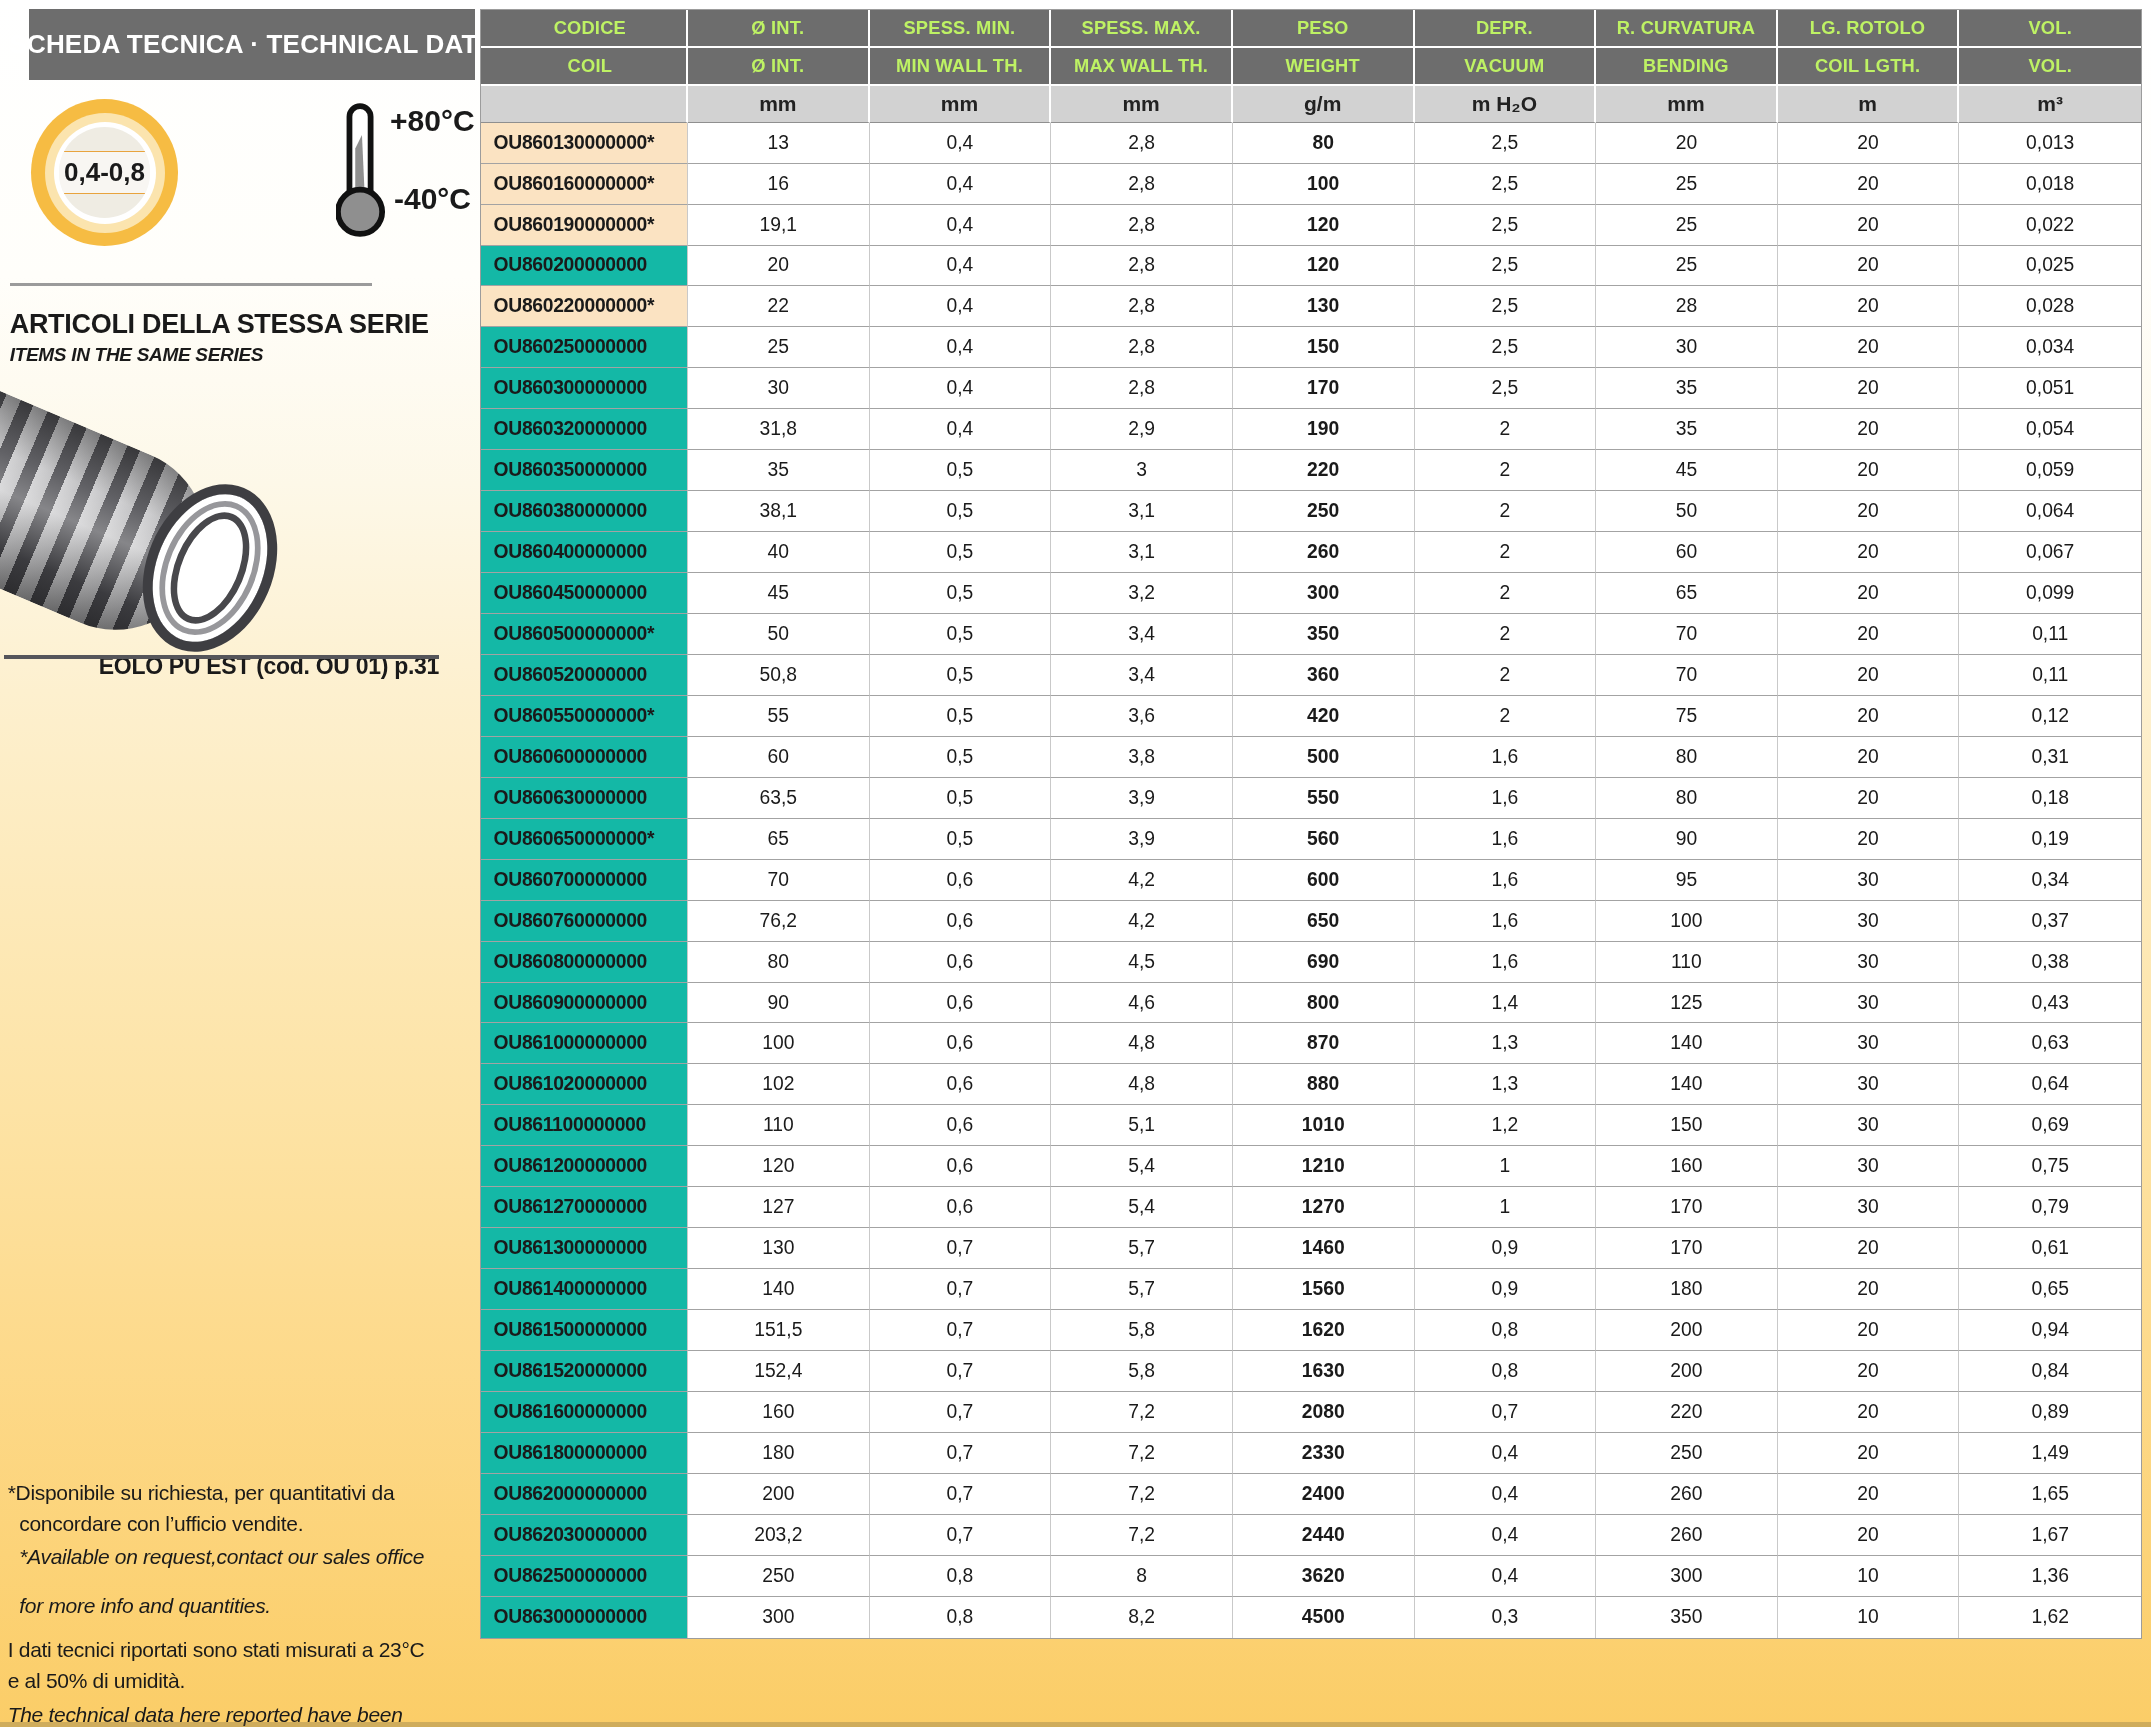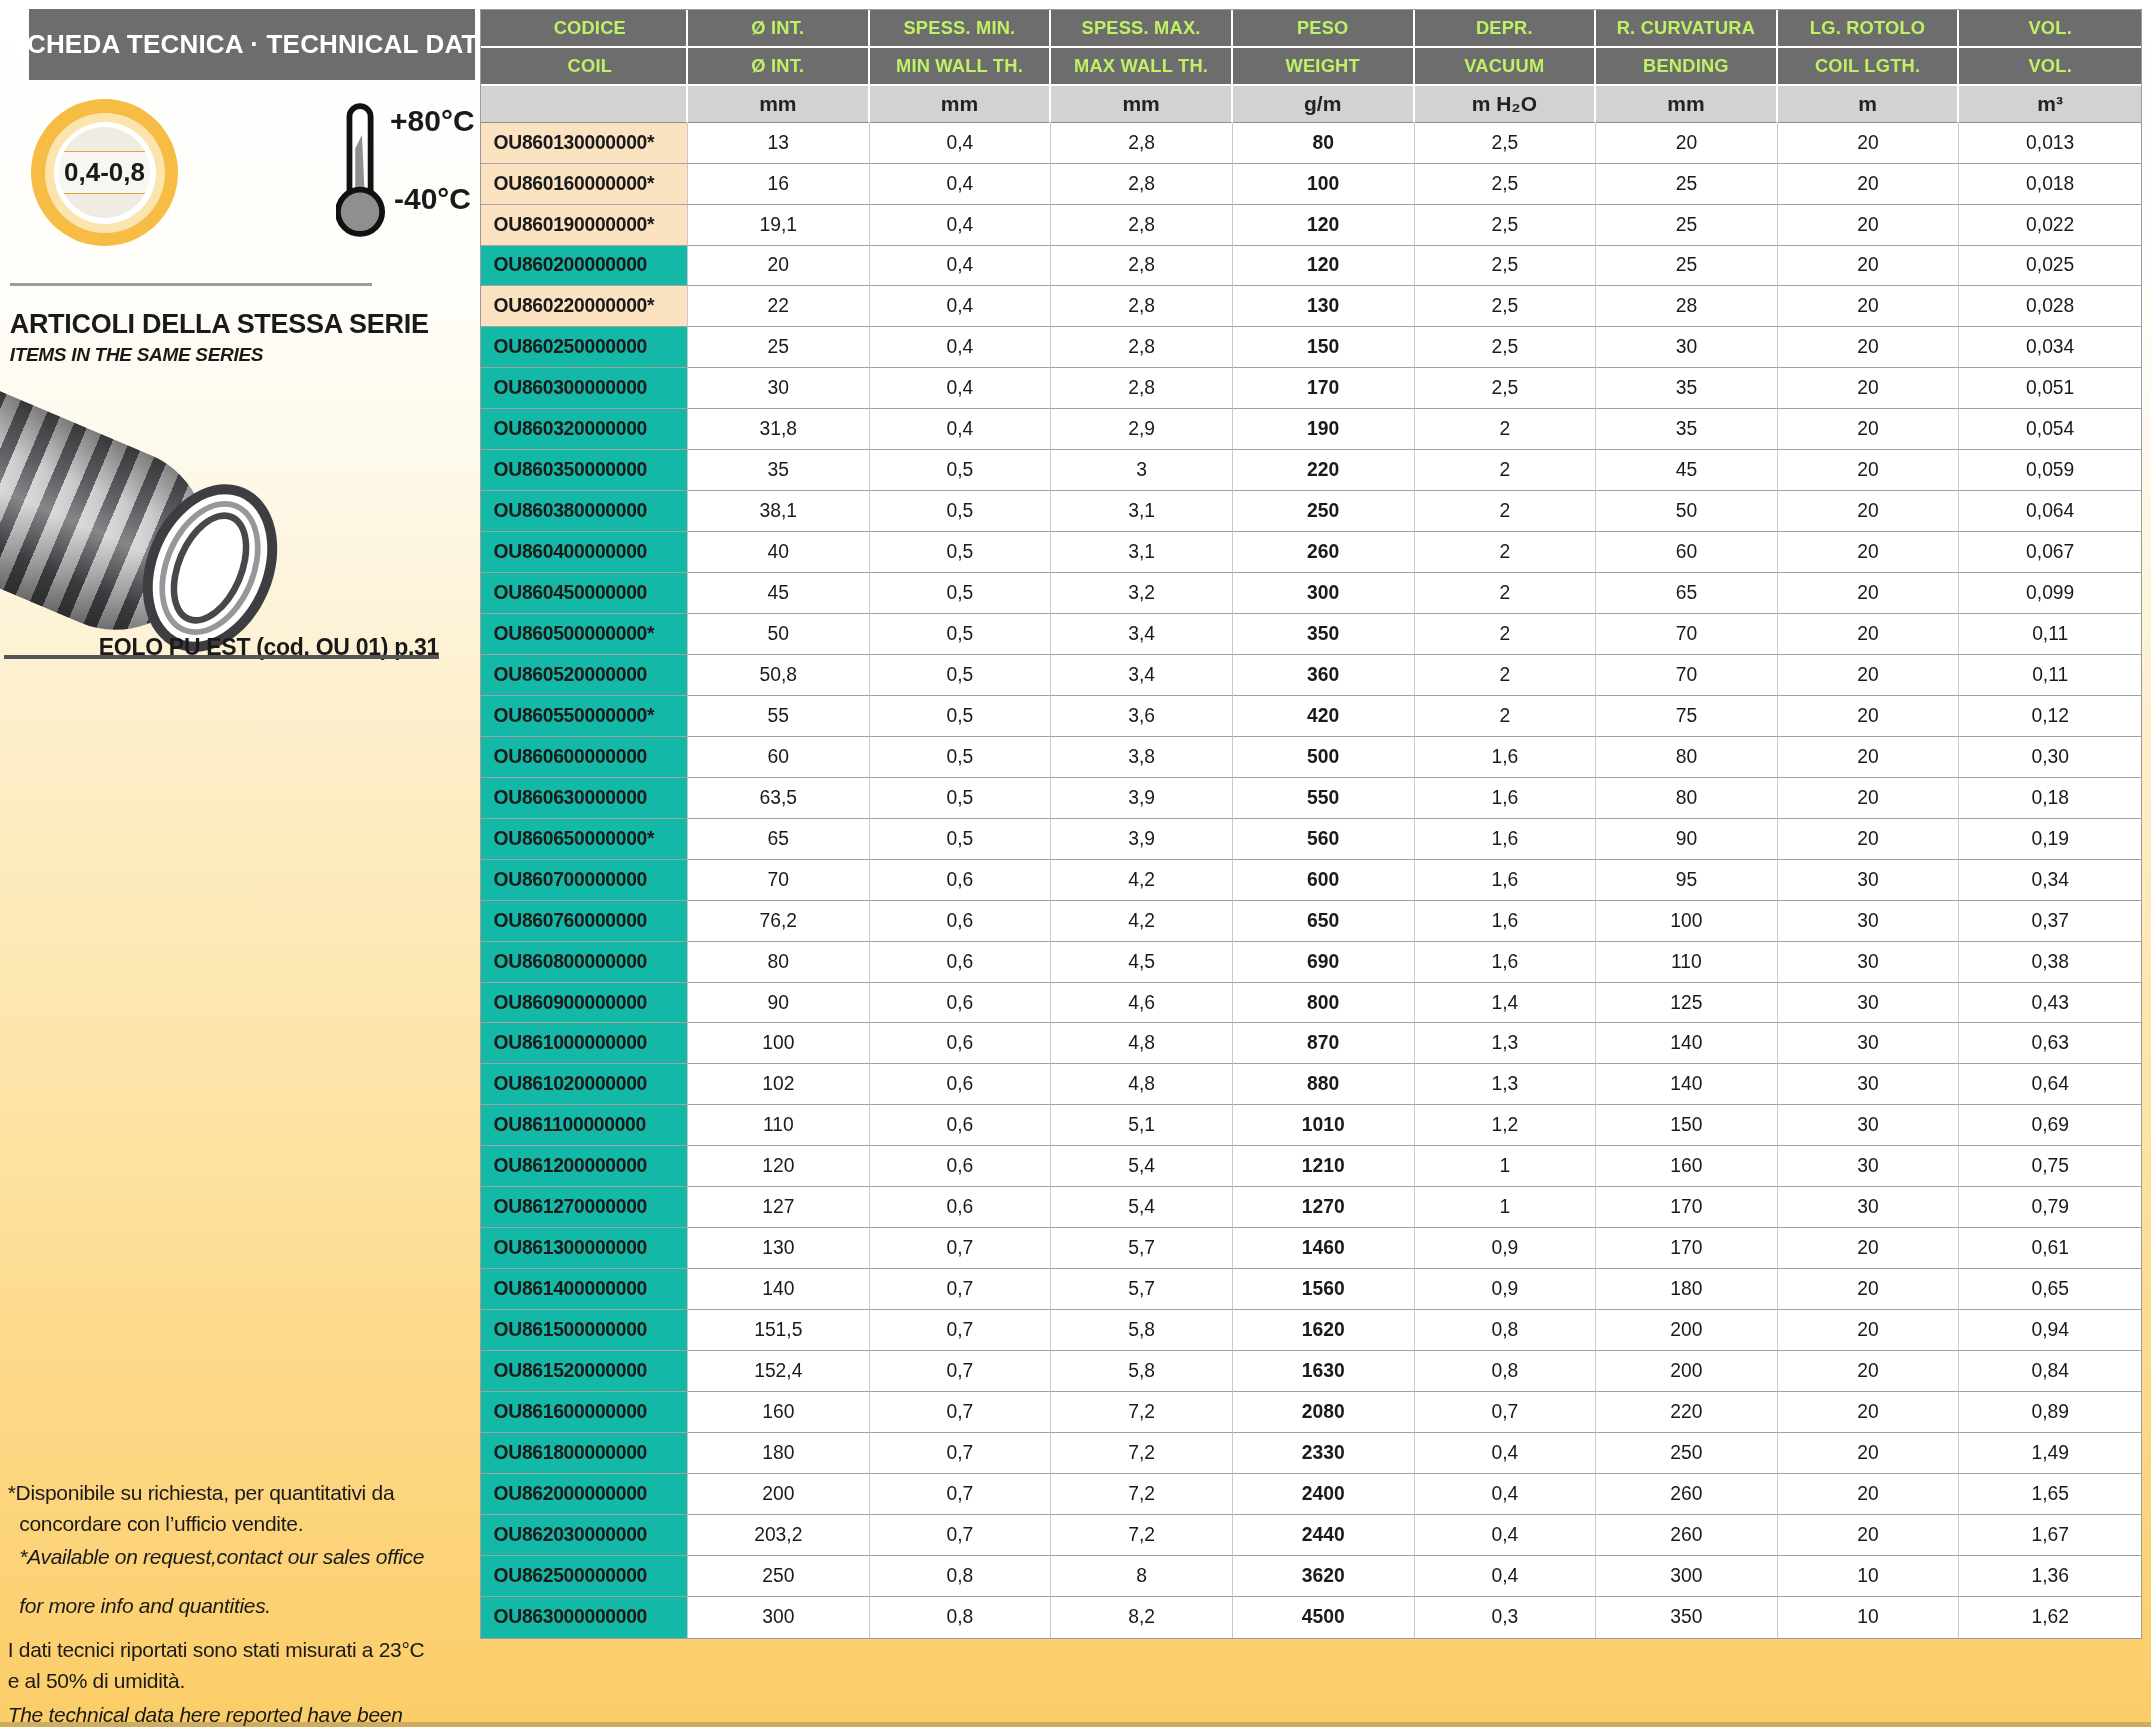"EOLO PU EST (cod. OU" .product-caption { top: 634px -> 653px }
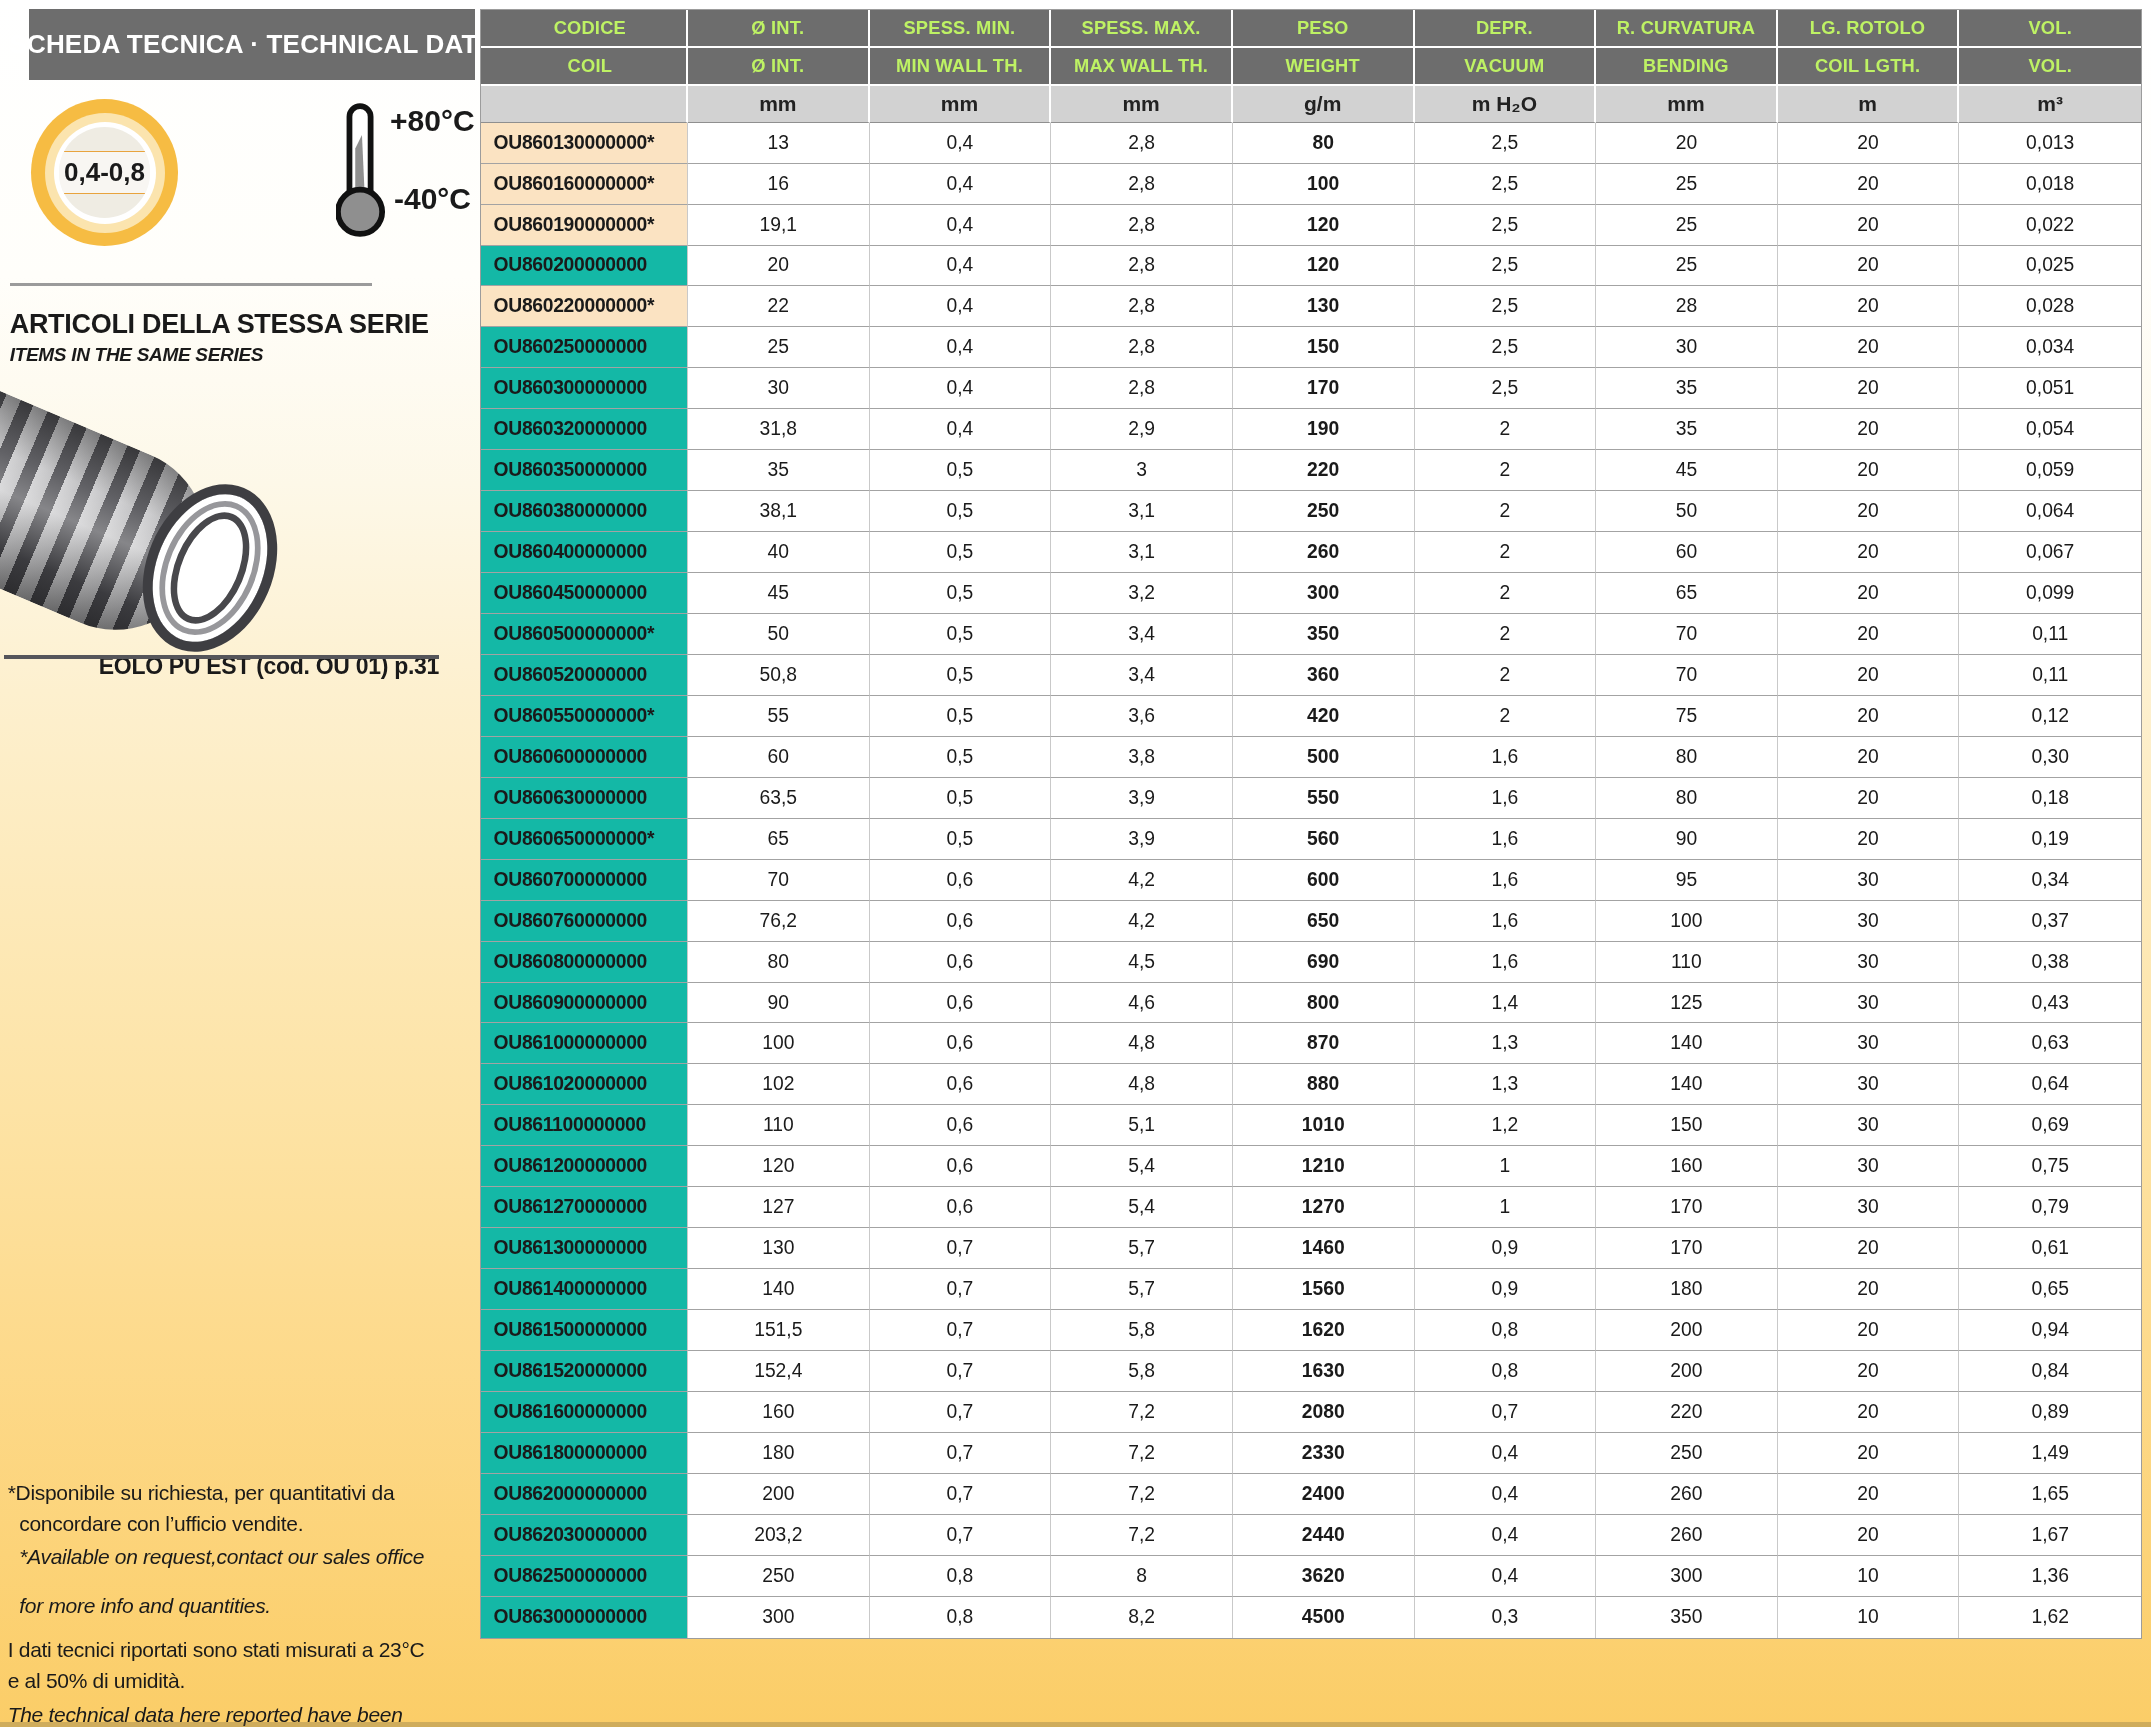"0,30" div.val { text: 0,30 -> 0,31 }
